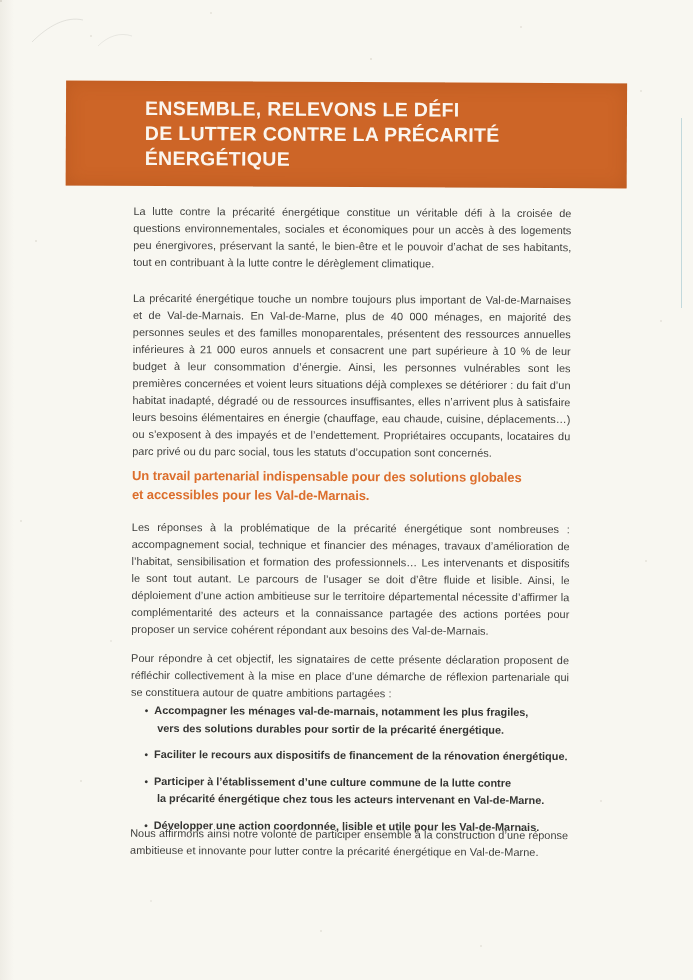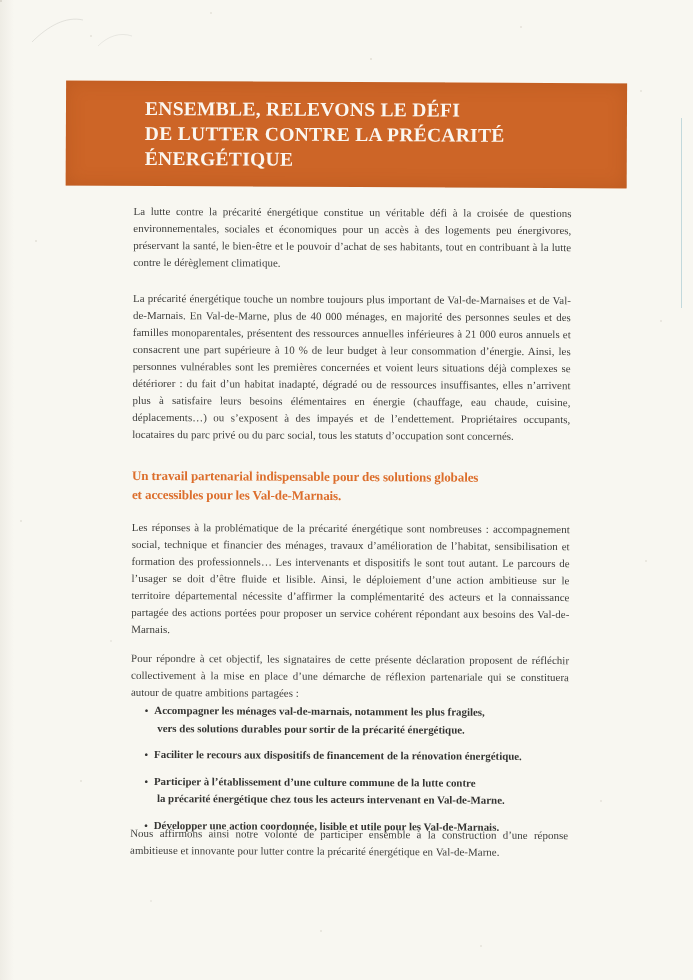"ENSEMBLE, RELEVONS LE DÉFI" .page { font-family: Liberation Serif, serif -> Liberation Sans, sans-serif }
